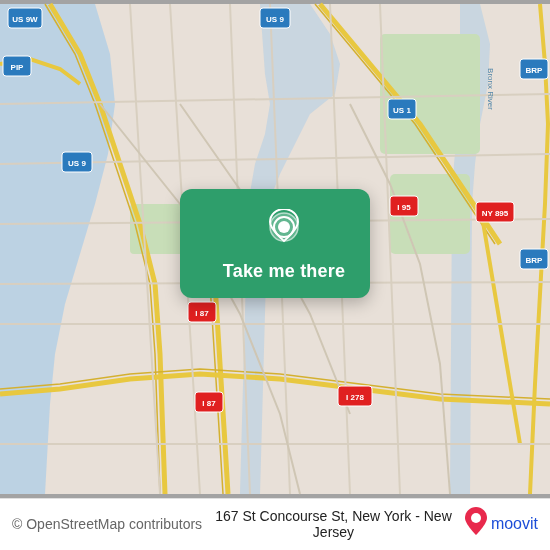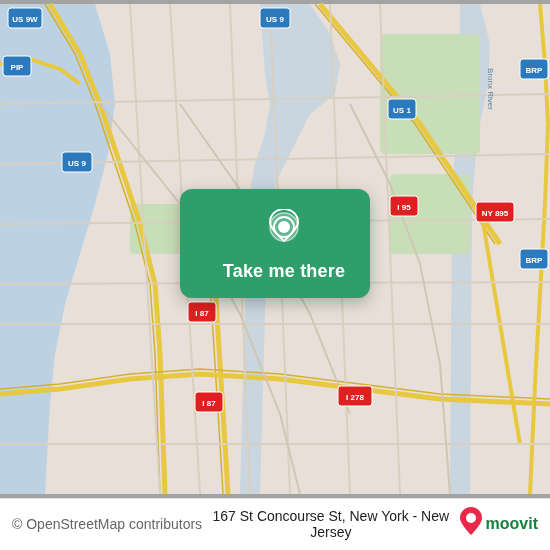"moovit" #moovit-text { color: #15803d -> #1d4ed8; font-weight: 700 -> 400 }
